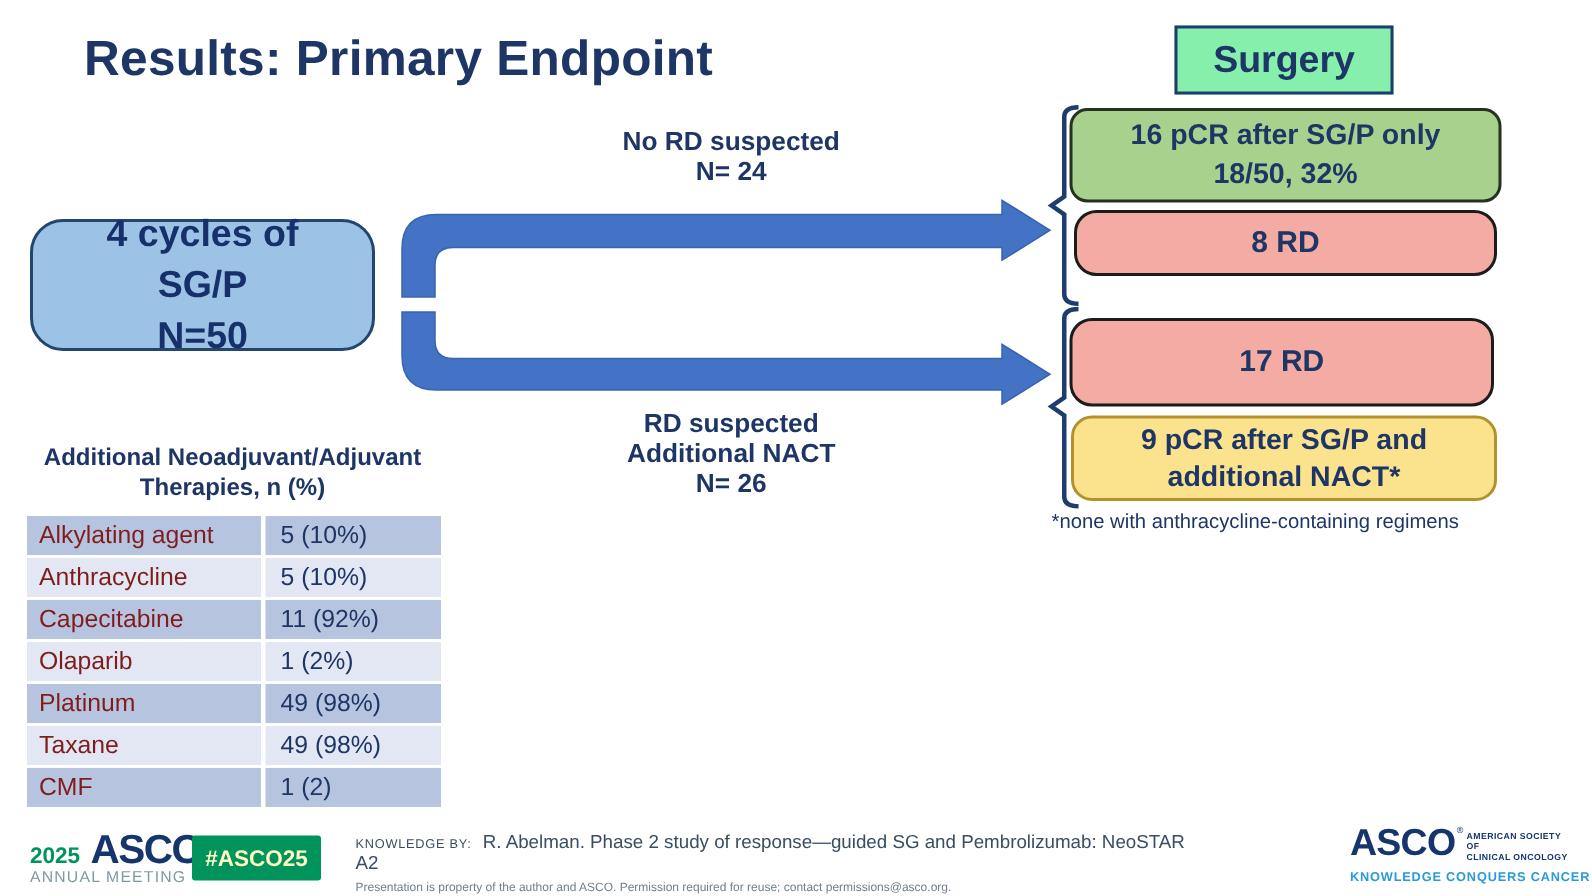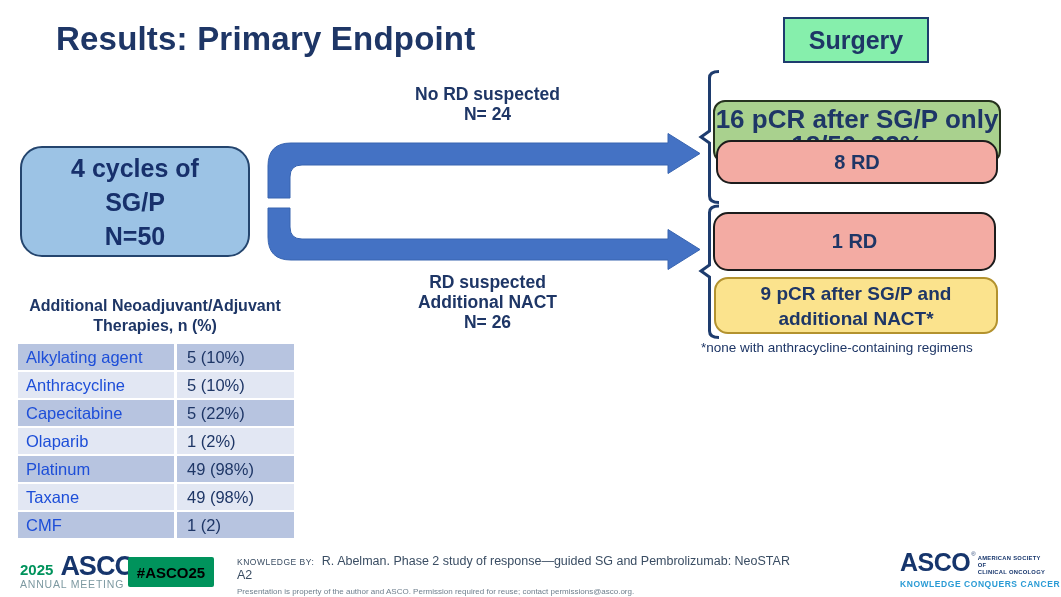"16 pCR after SG/P only" .outcome-green { font-size: 26px -> 19px; margin-top: 28px -> none }
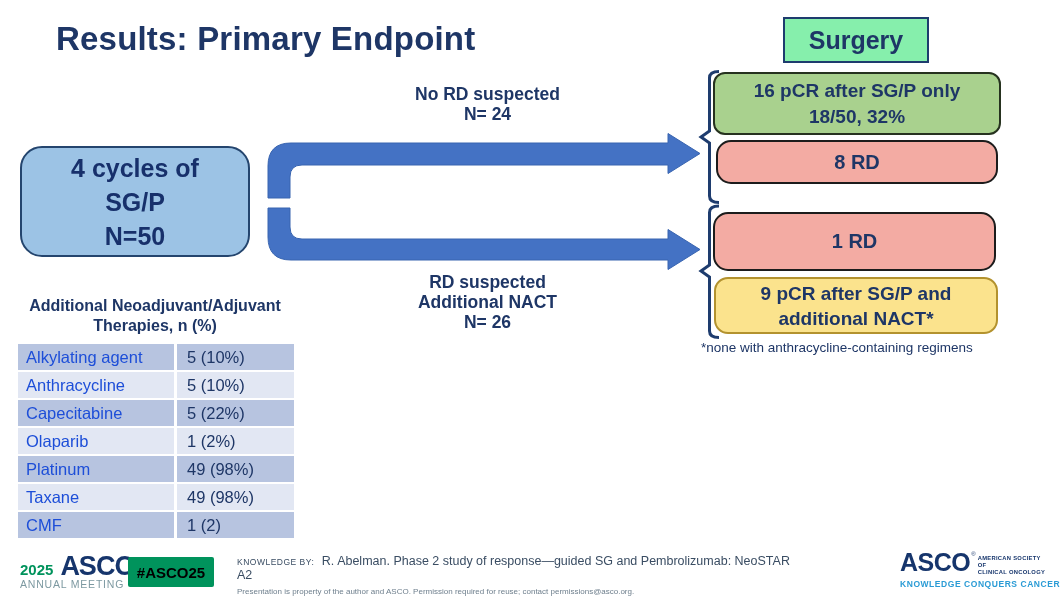"4 cycles of" .source-box { height: 111px -> 88px }
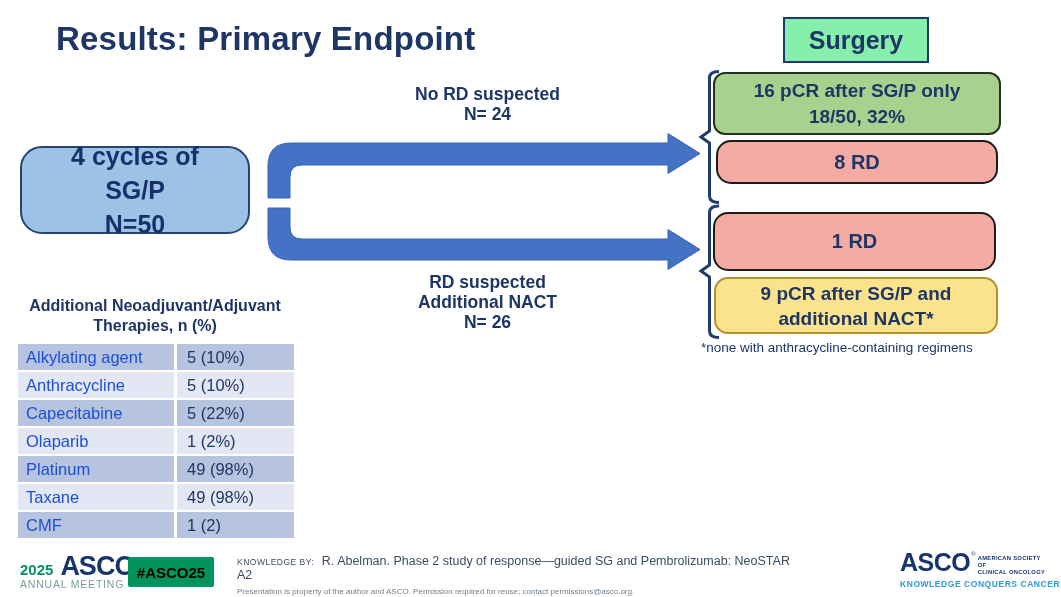"1 RD" span { text: 1 -> 17 }
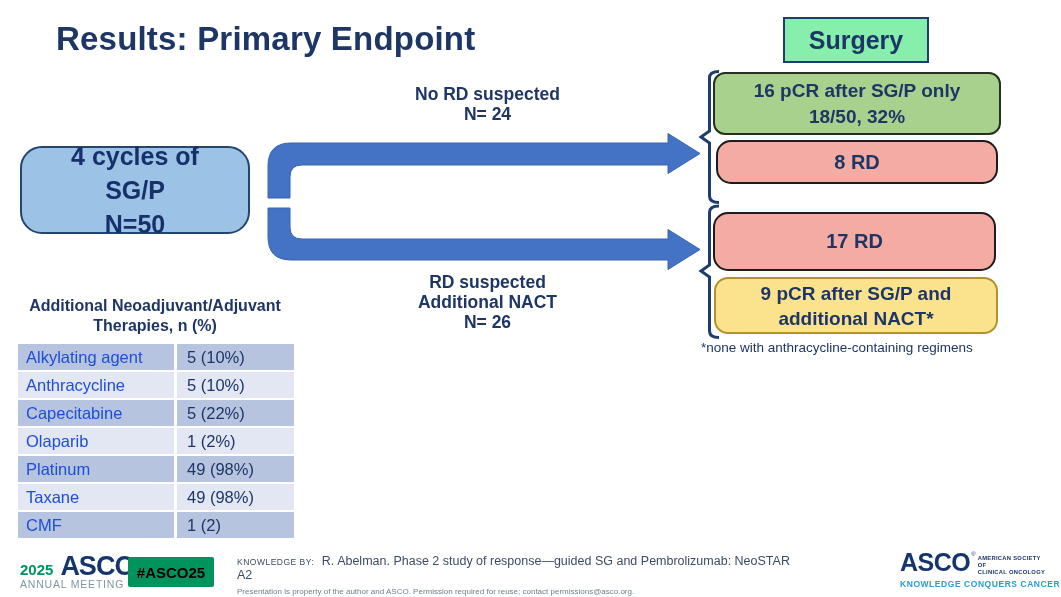"Alkylating agent" .t-row .c1 { color: #1d4ed8 -> #7f1d1d }
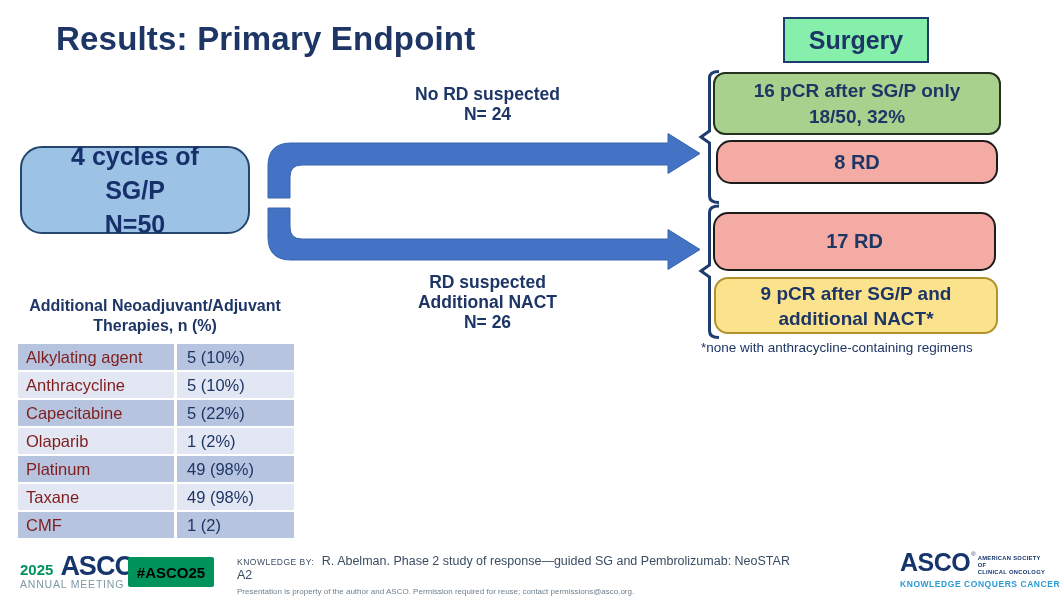"5 (22%)" div.c2 { text: 5 (22% -> 11 (92% }
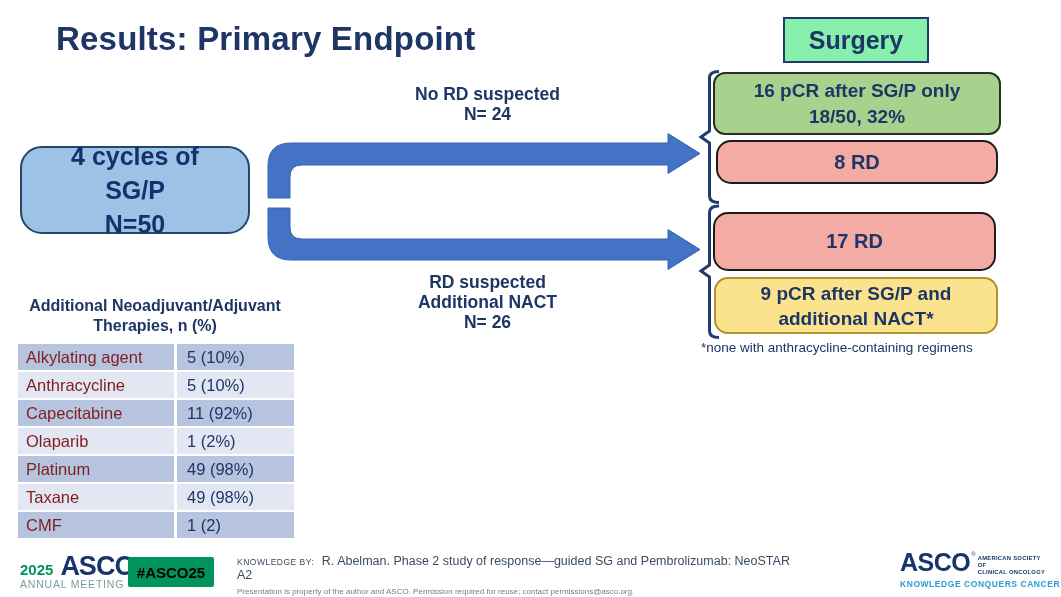"#ASCO25" .hashtag-badge { color: #000000 -> #fef9c3 }
